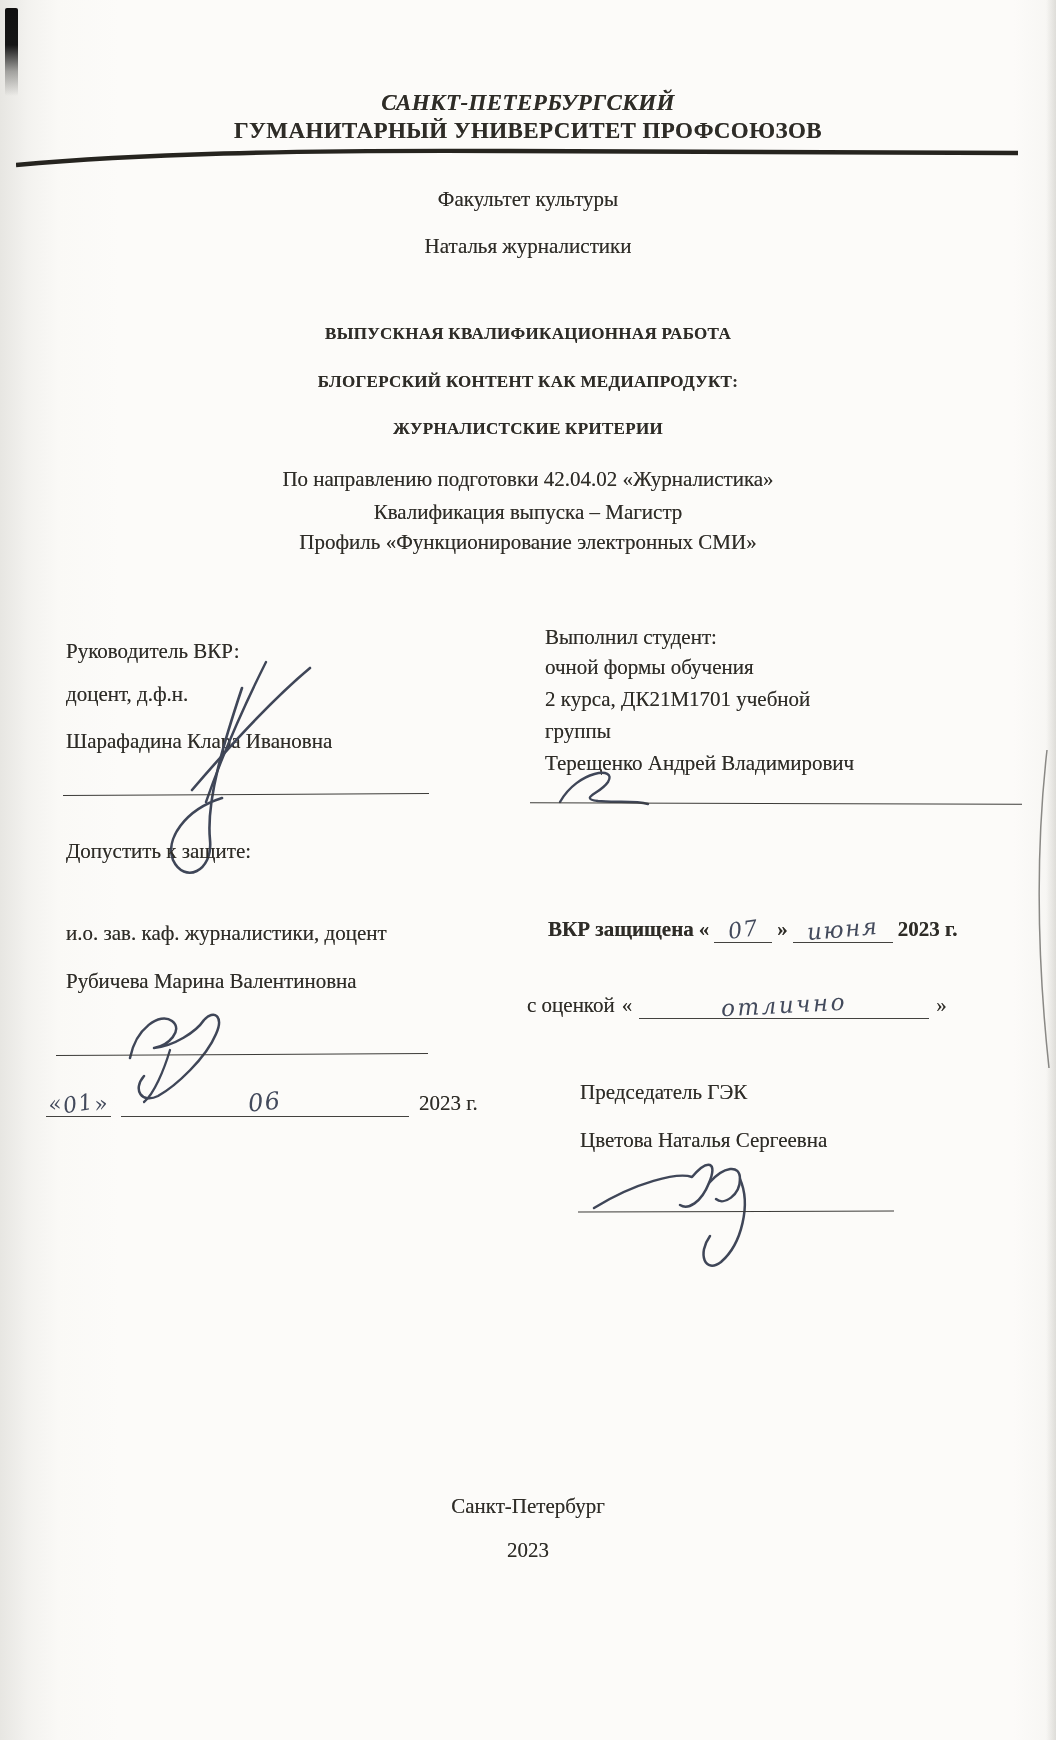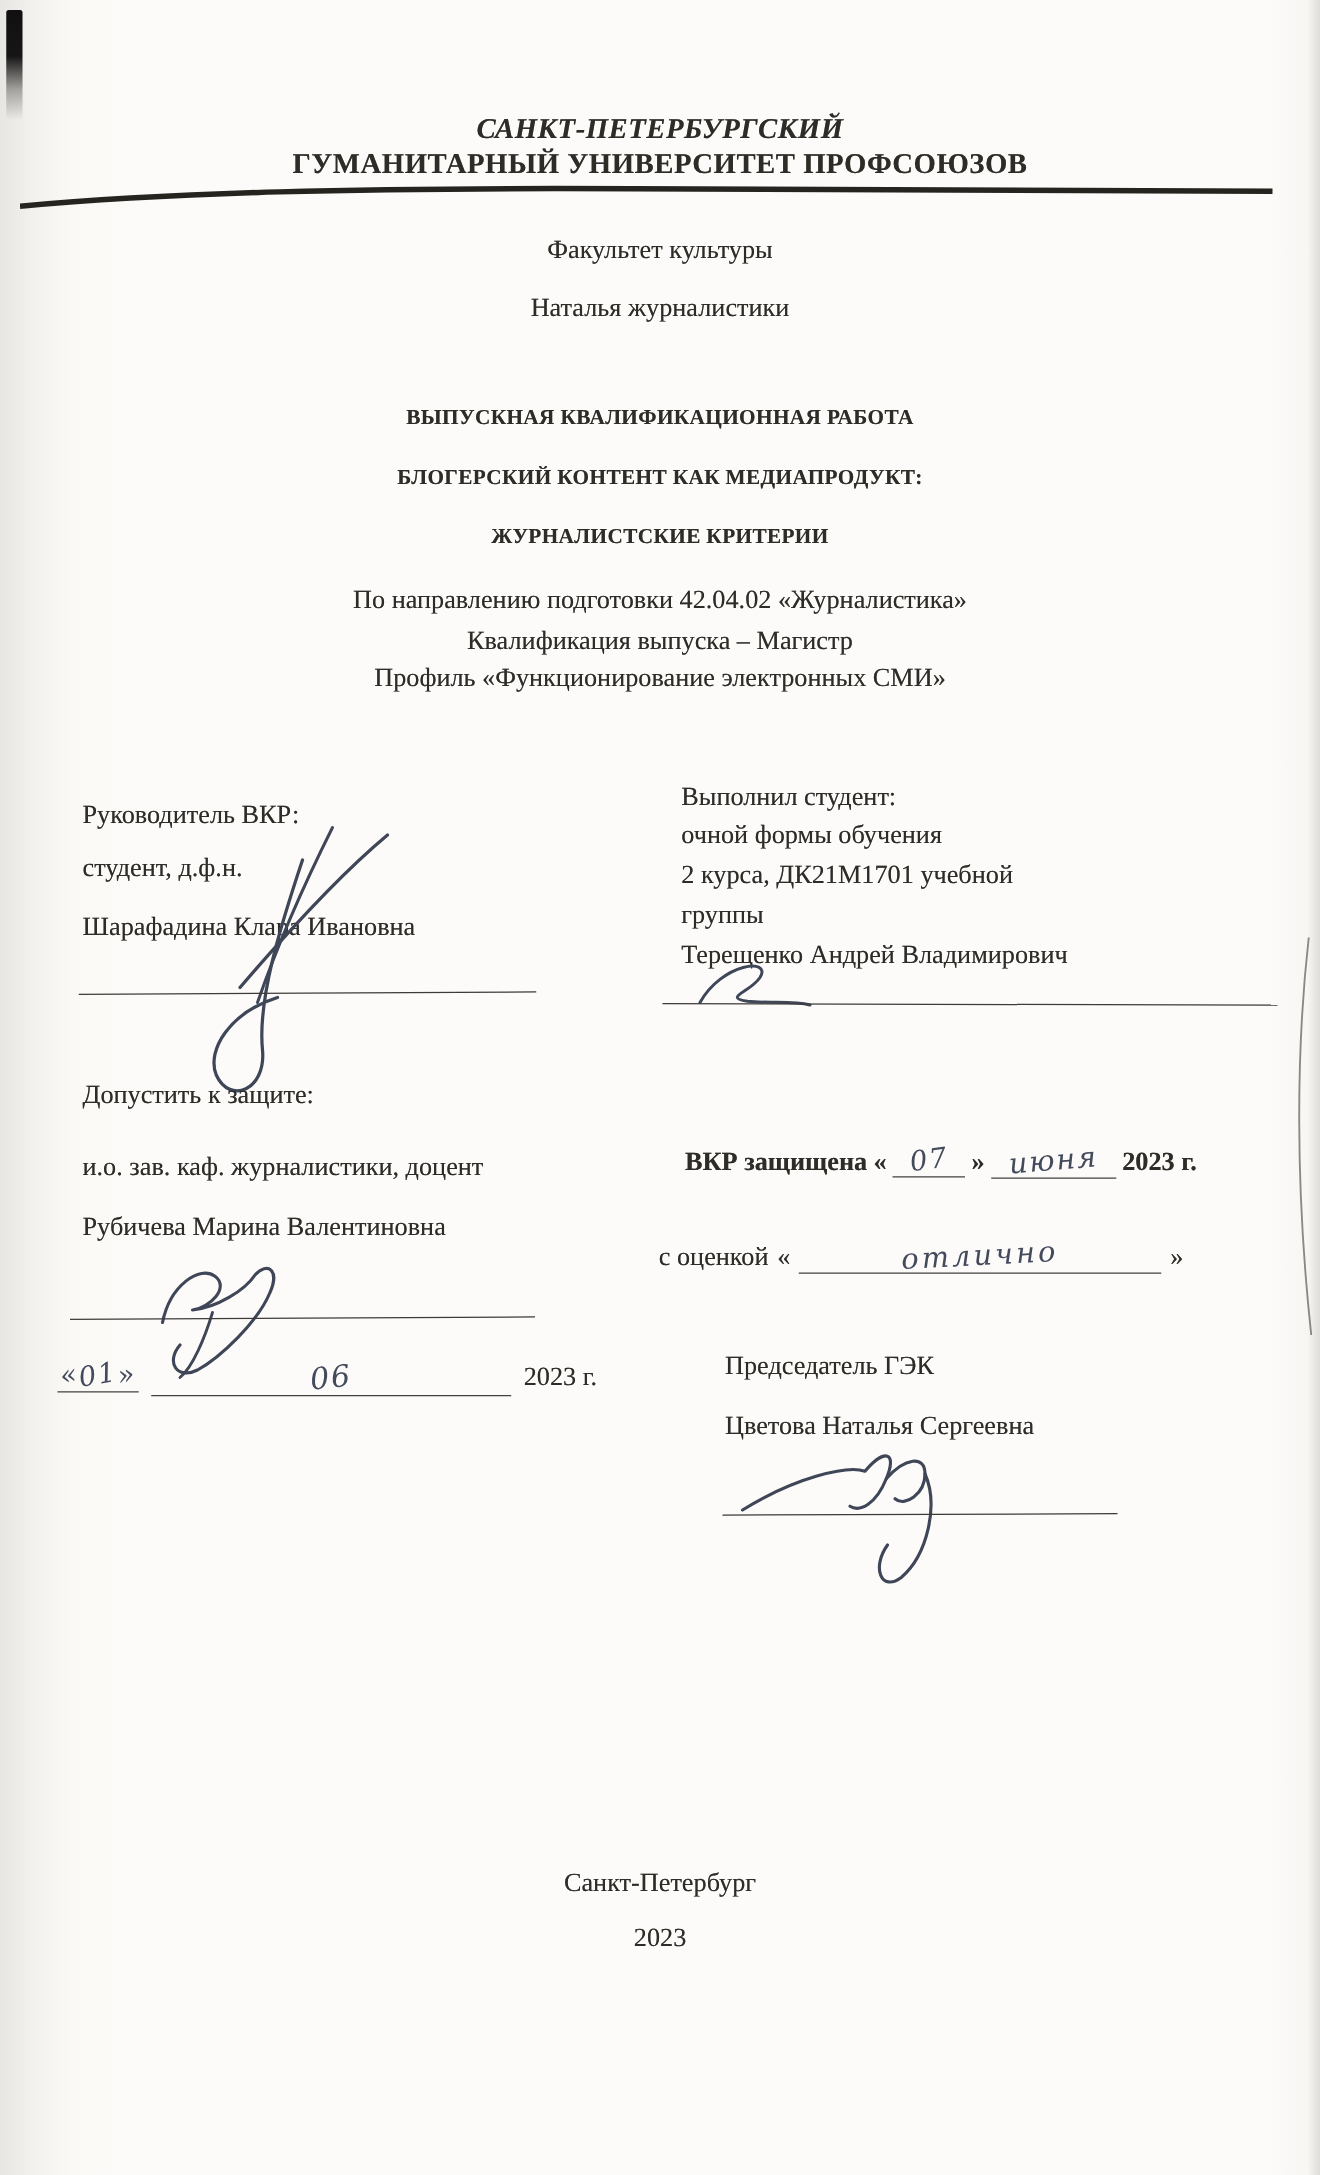"студент, д.ф.н." div.abs { text: студент -> доцент }
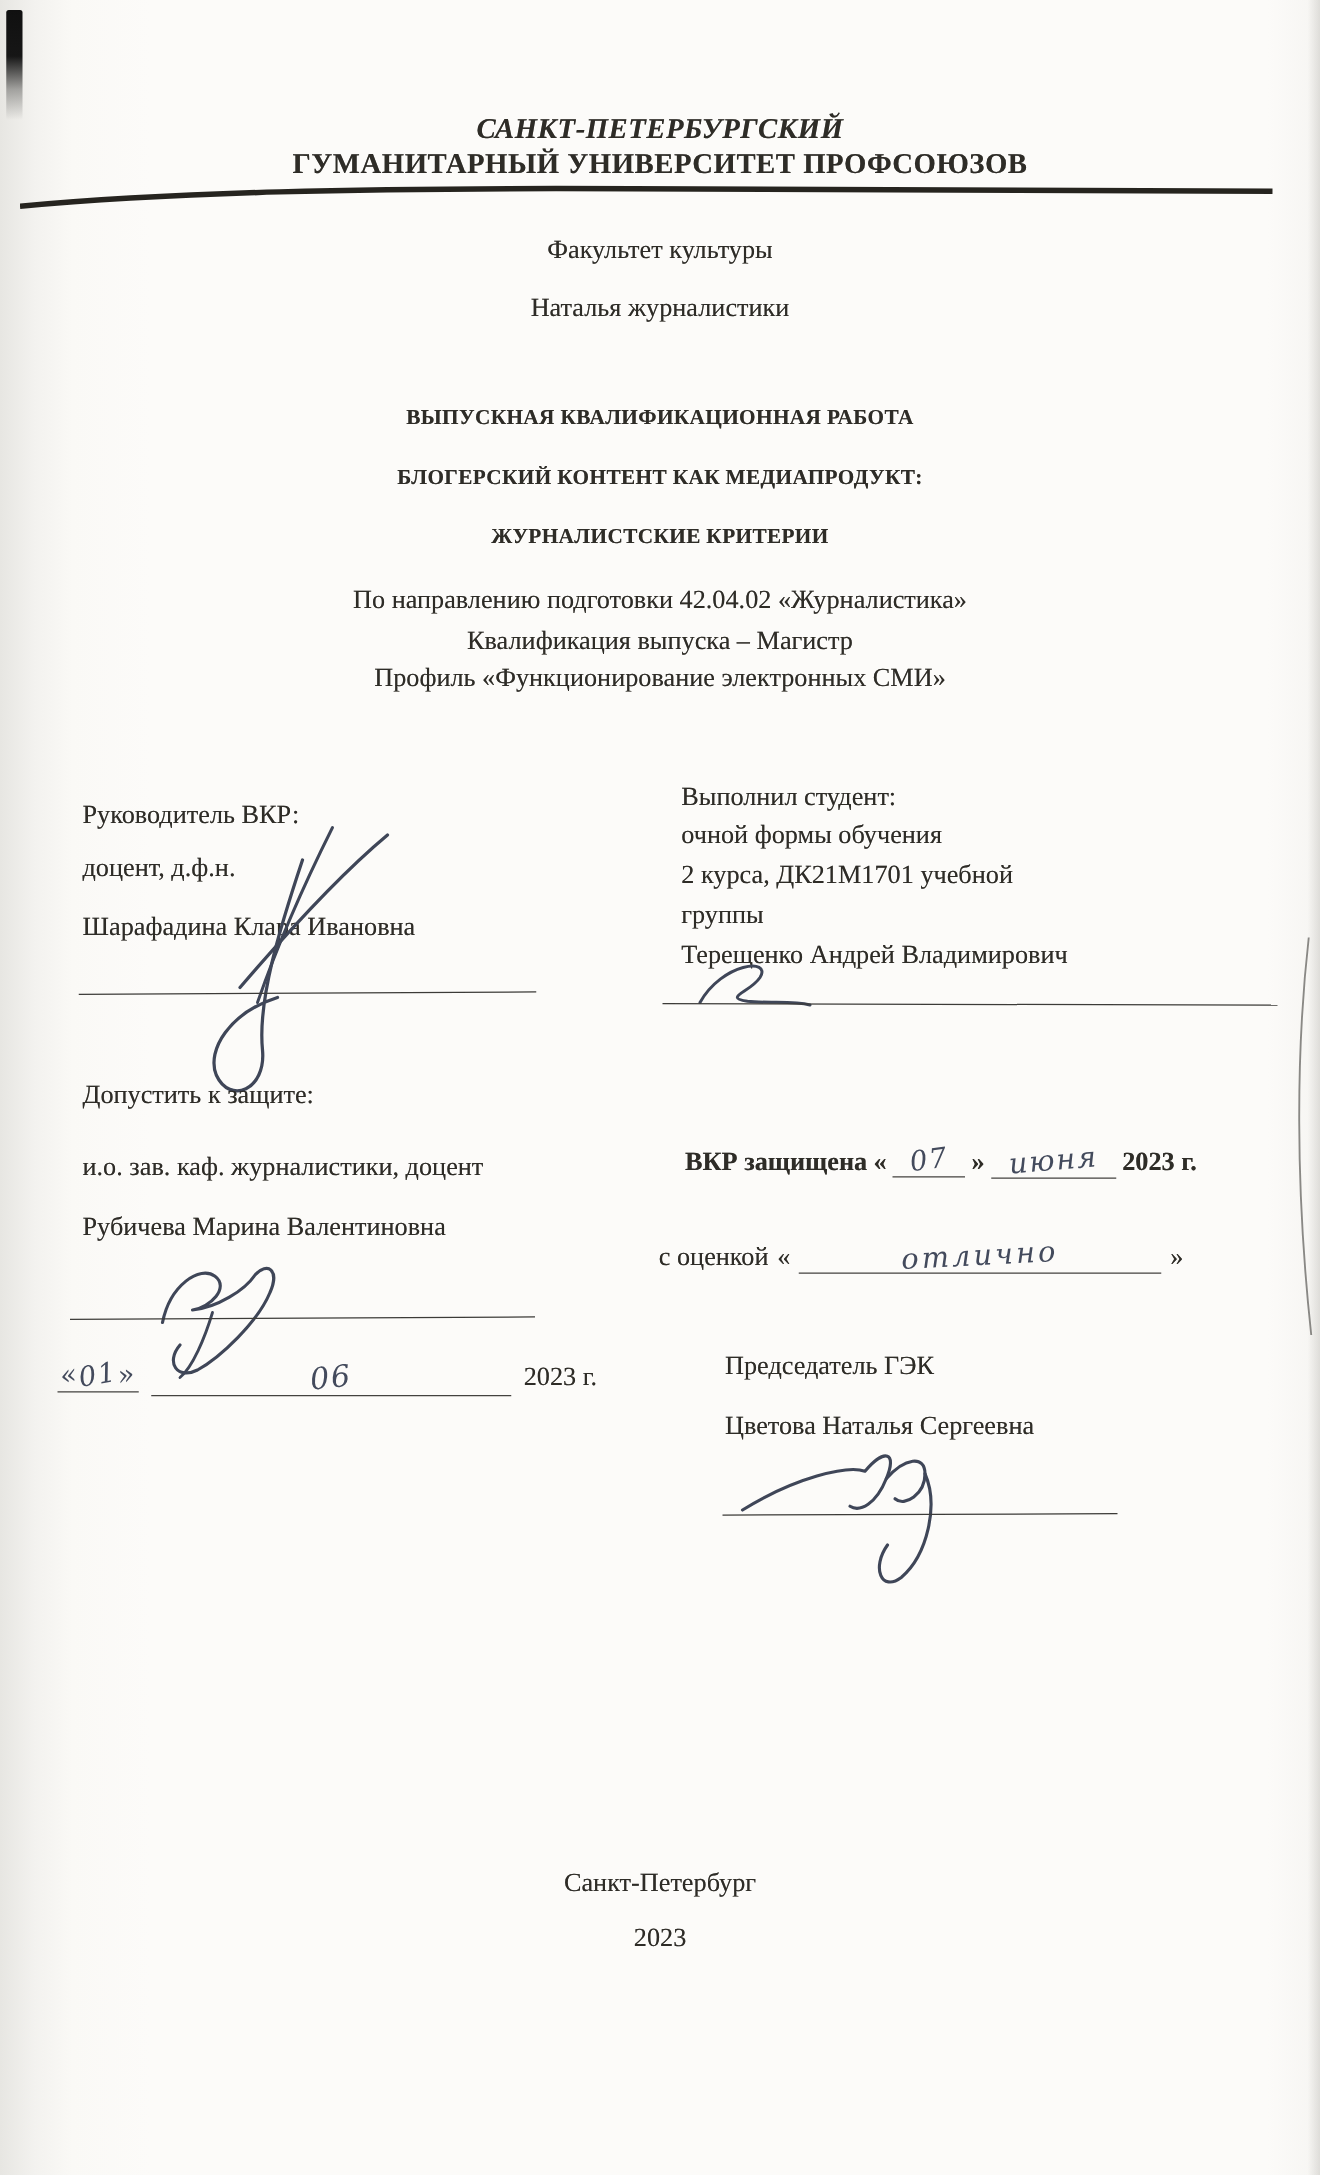"Допустить к защите:" div.abs { top: 862px -> 838px }
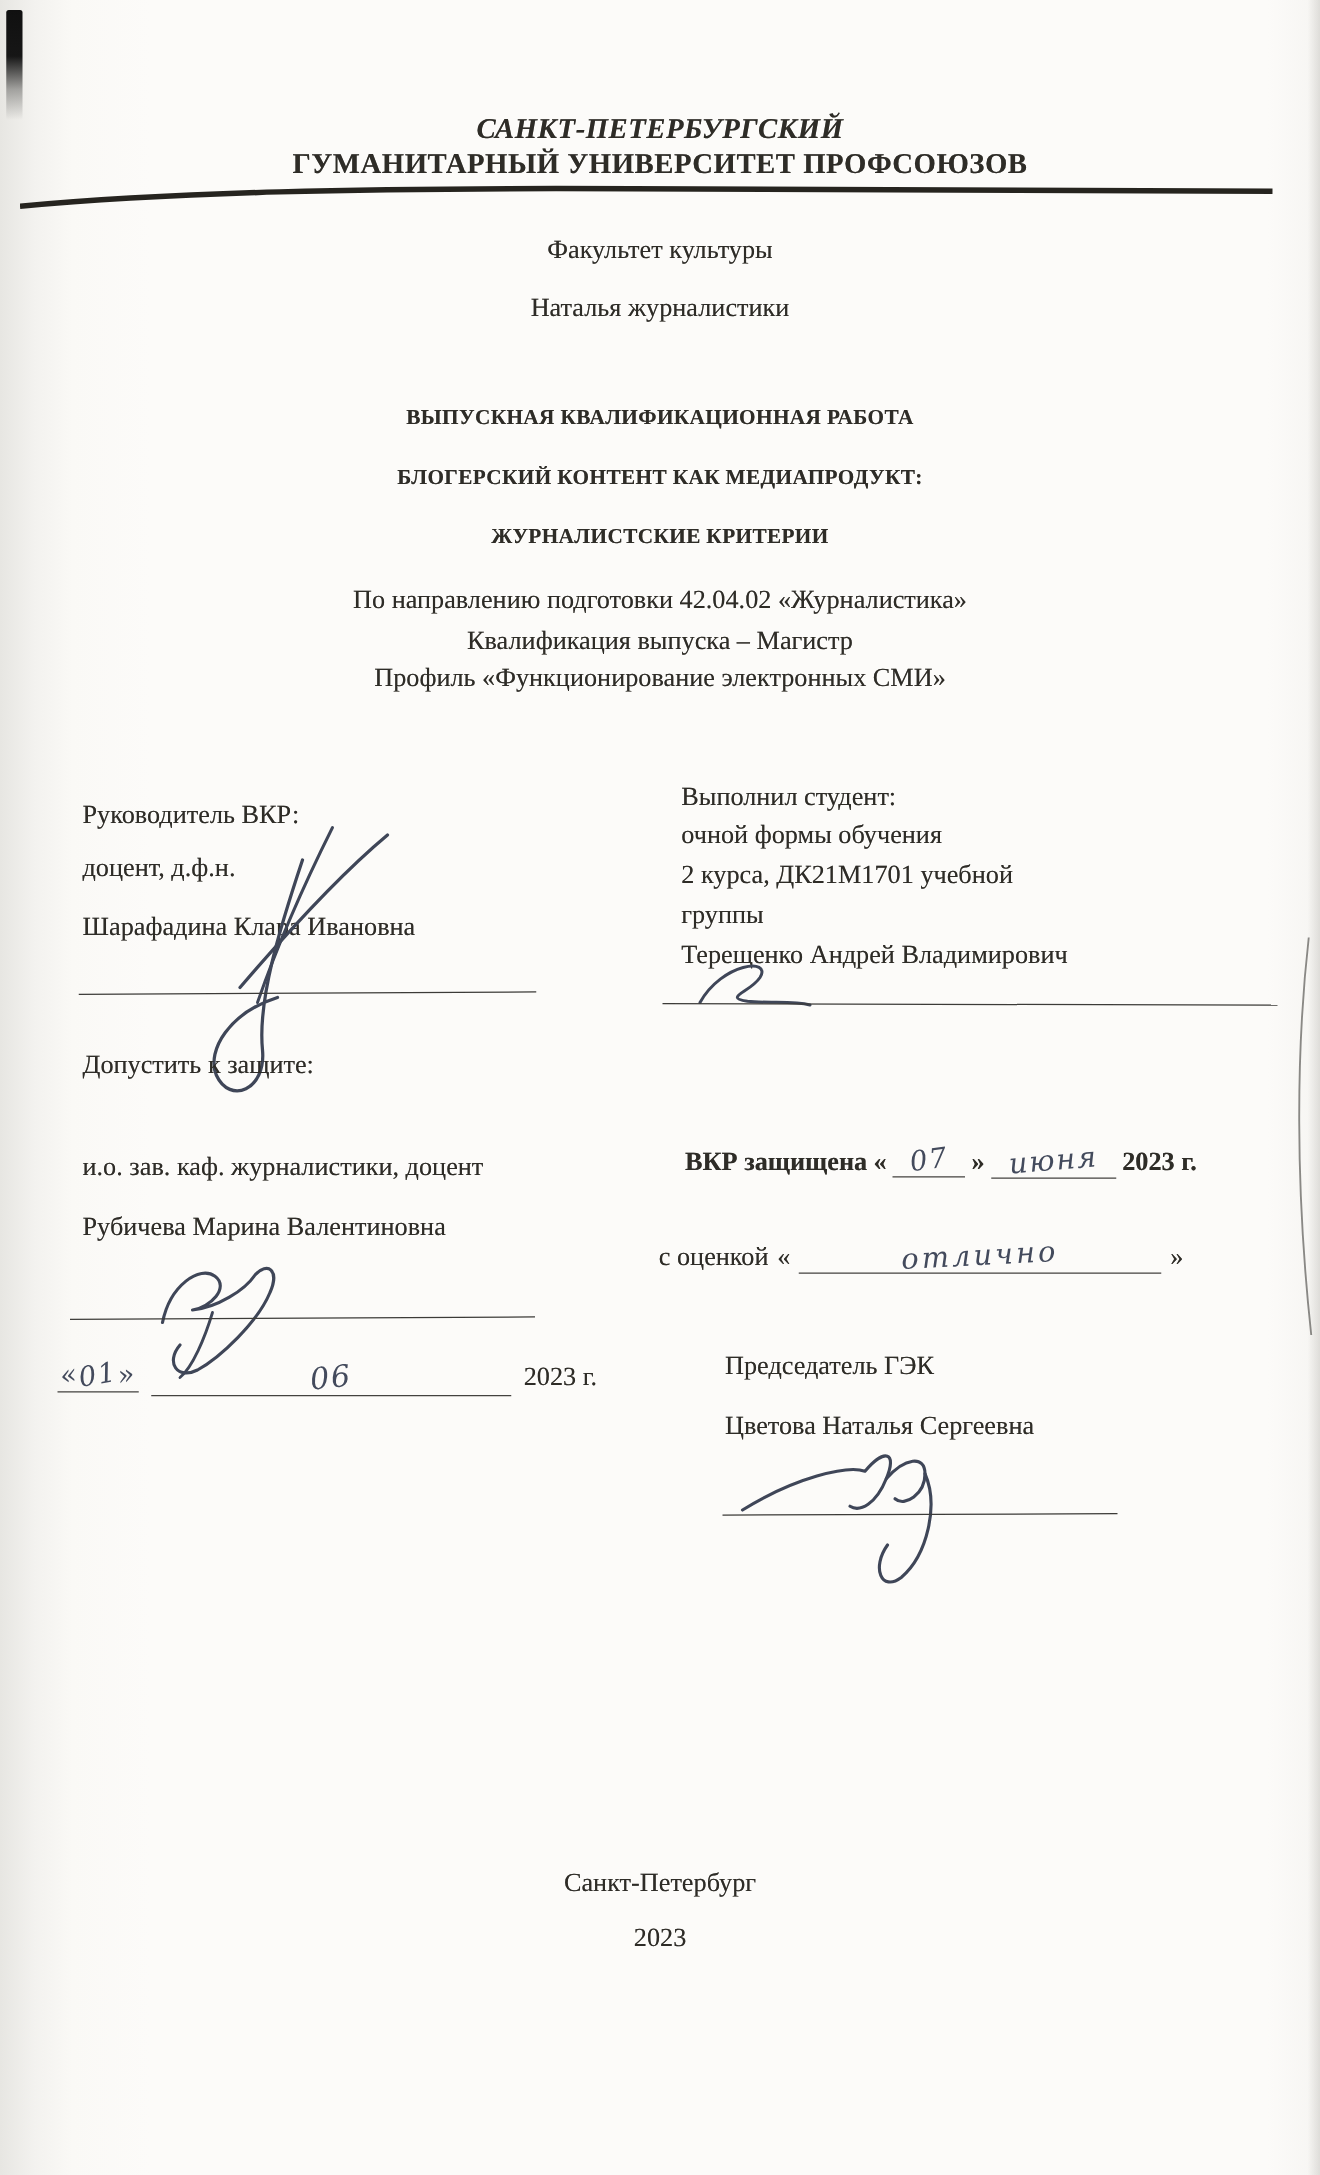"ВКР защищена" .row { align-items: flex-start -> flex-end }
